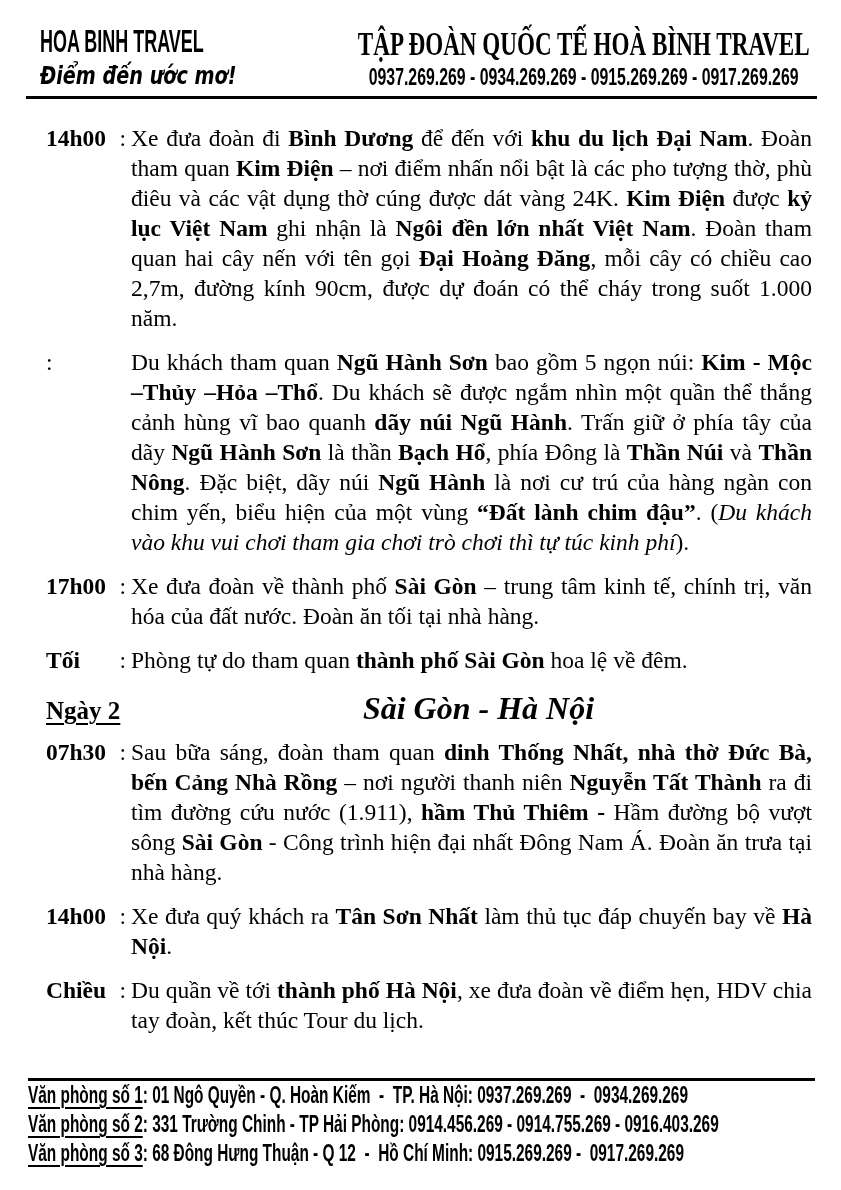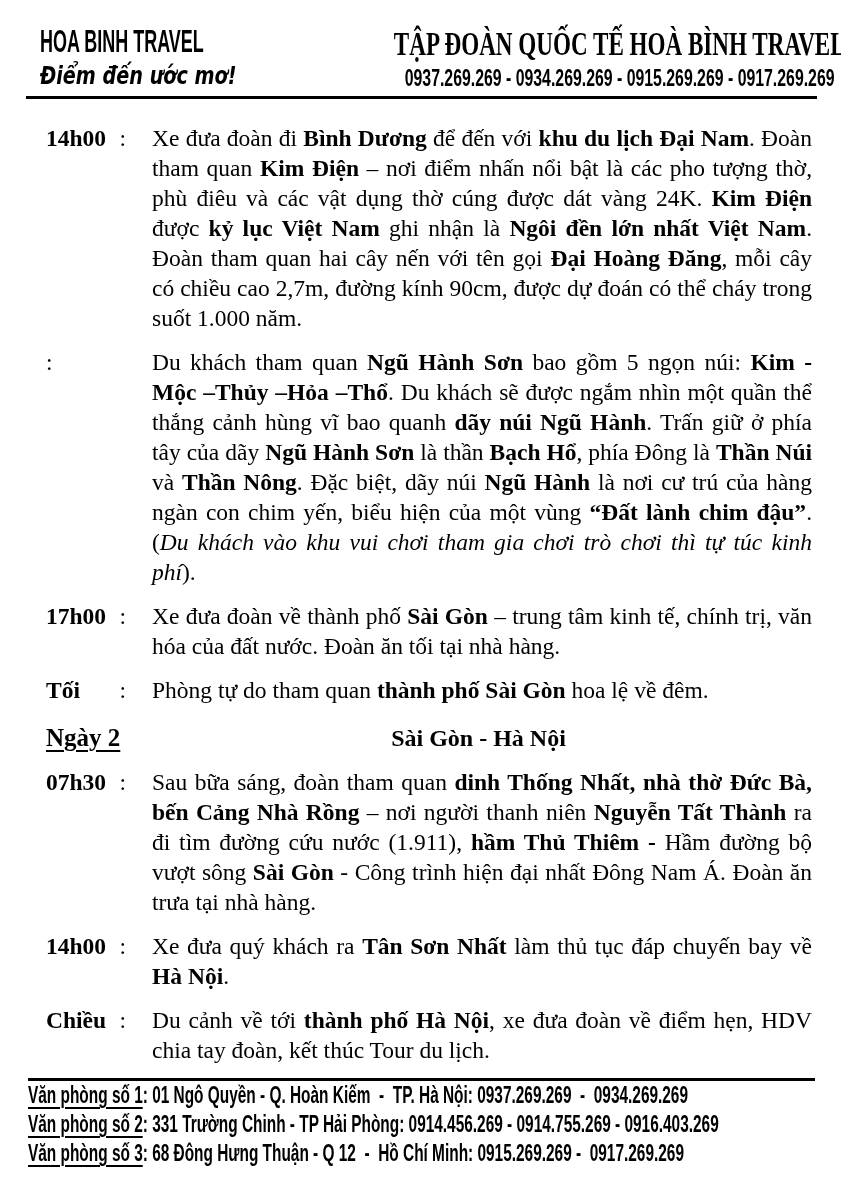"HOA BINH TRAVEL" .header { align-items: flex-end -> center; gap: 36px -> none }
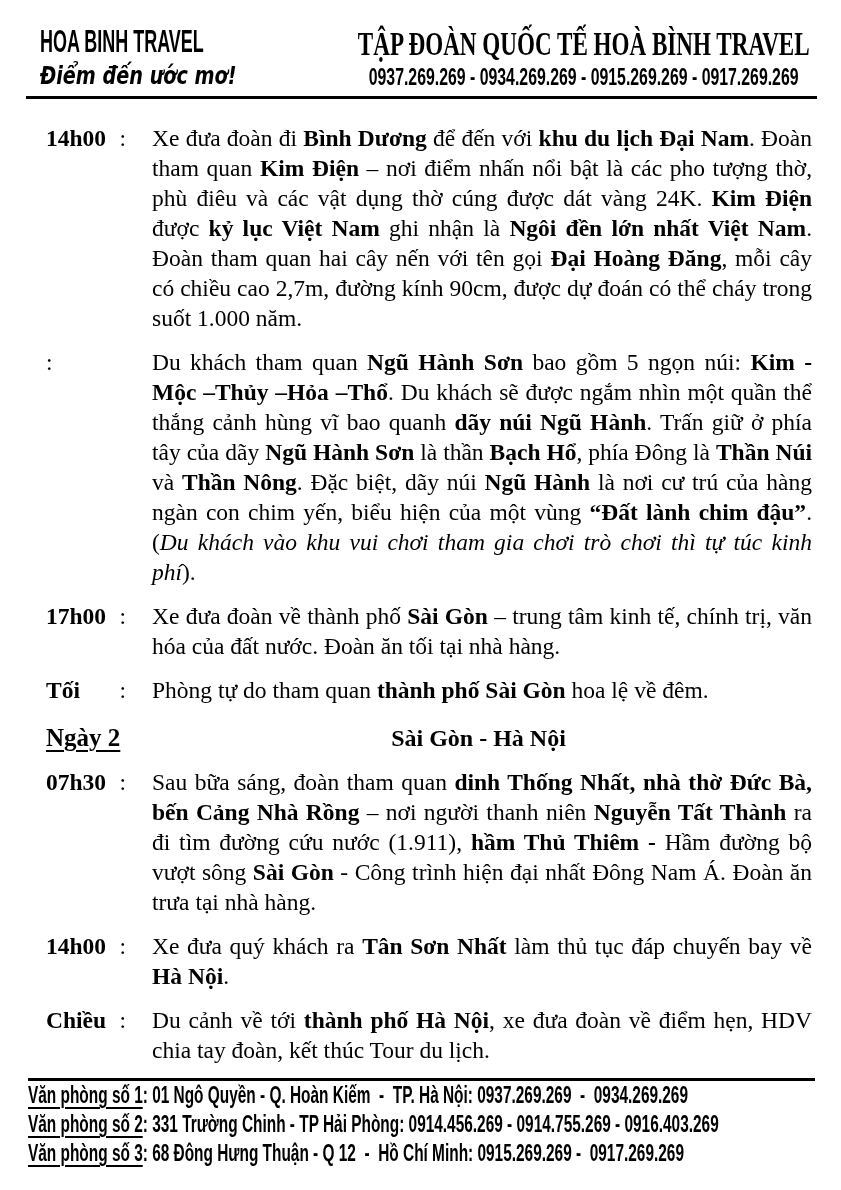"Xe đưa đoàn đi Bình" .entry-text { margin-left: 26px -> 5px }
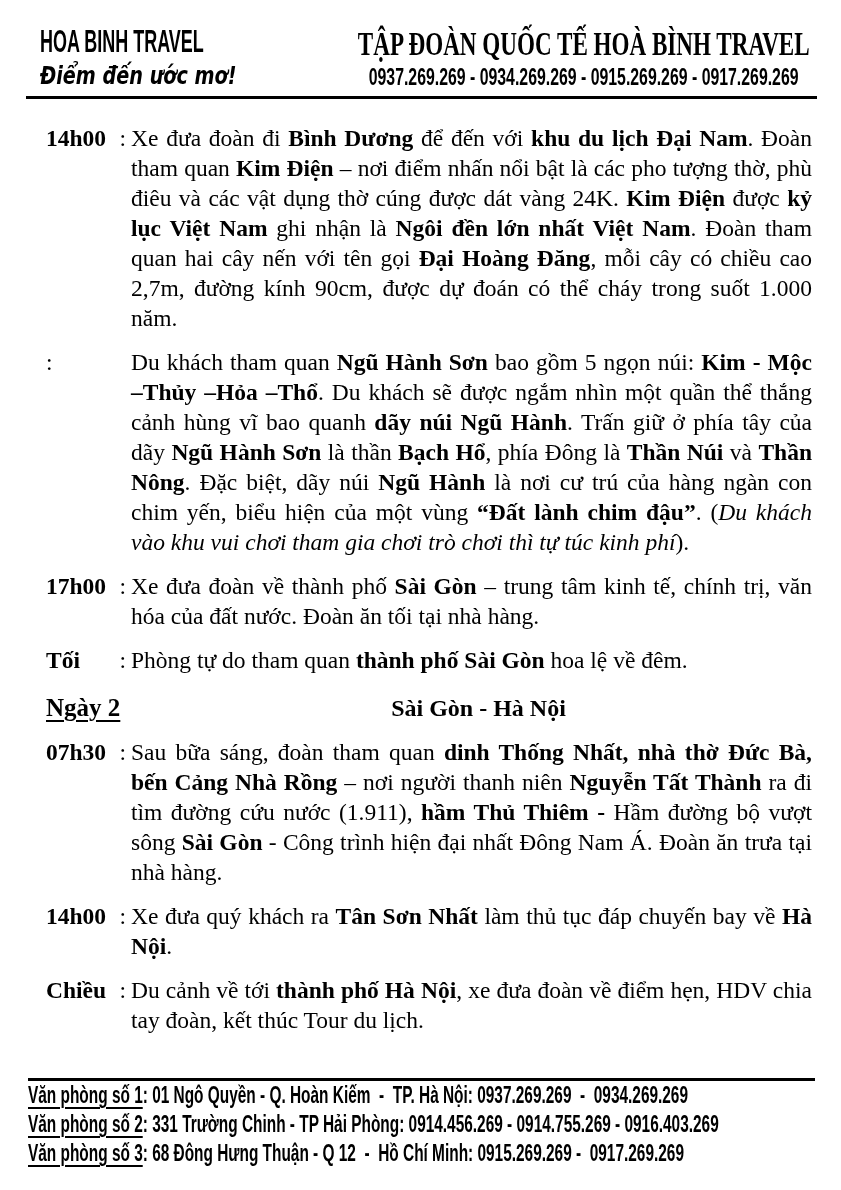"Sài Gòn - Hà Nội" .day-title { font-size: 24px -> 32px; font-style: none -> italic }
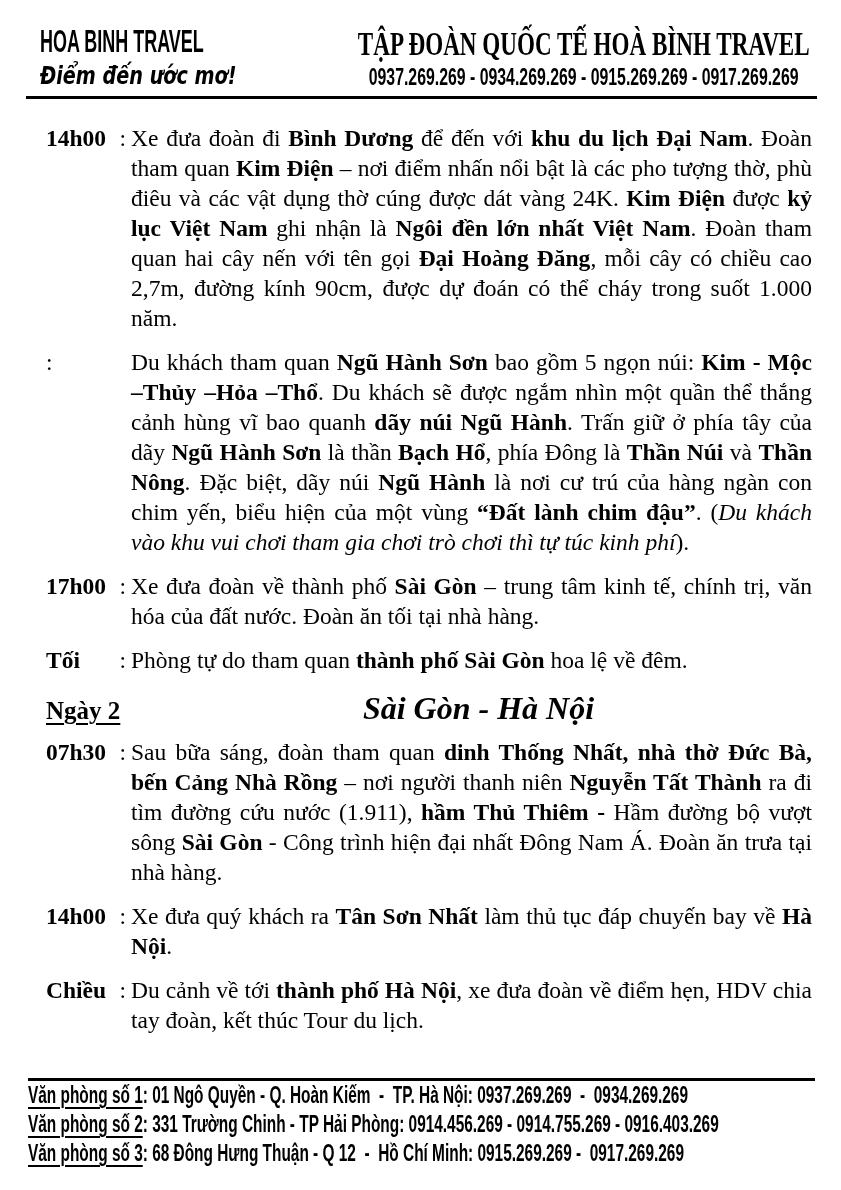"Du cảnh về tới" span.run-r { text: cảnh -> quần }
